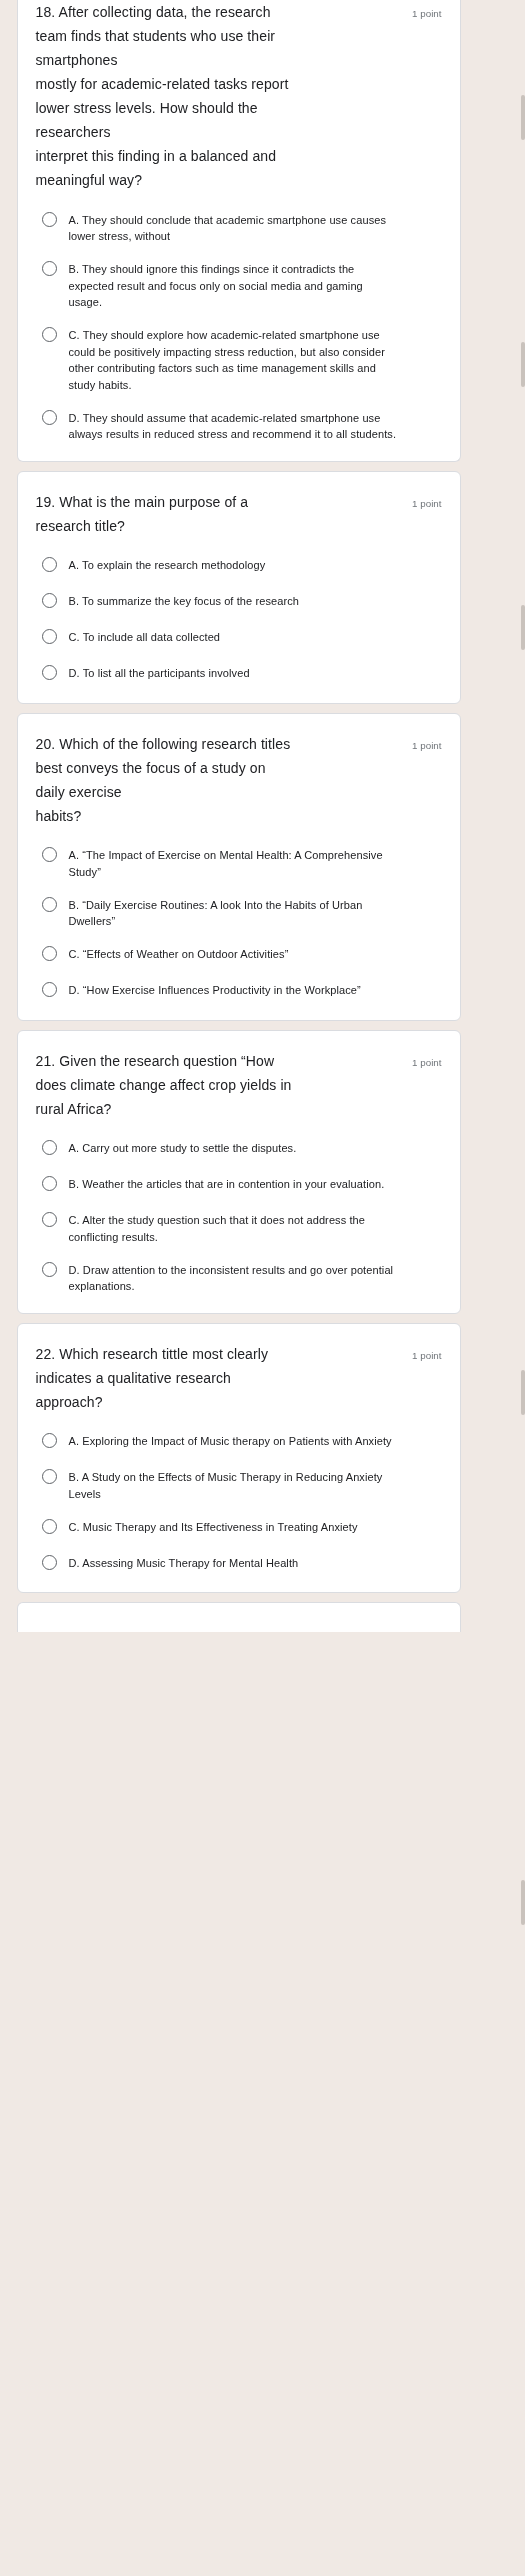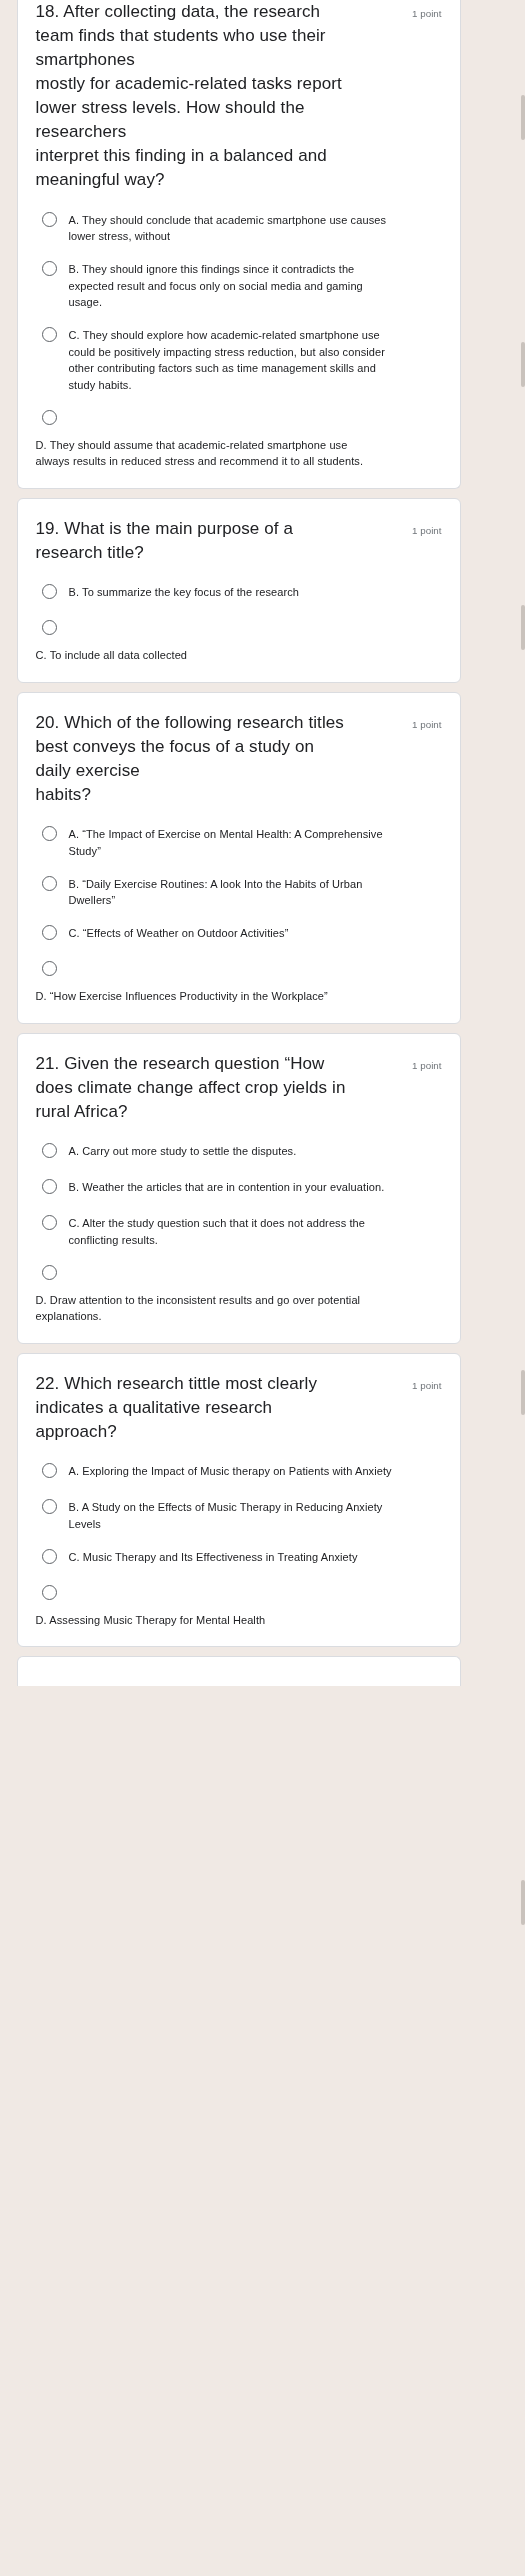"18. After collecting data, the" .q-title { font-size: 17px -> 14px }
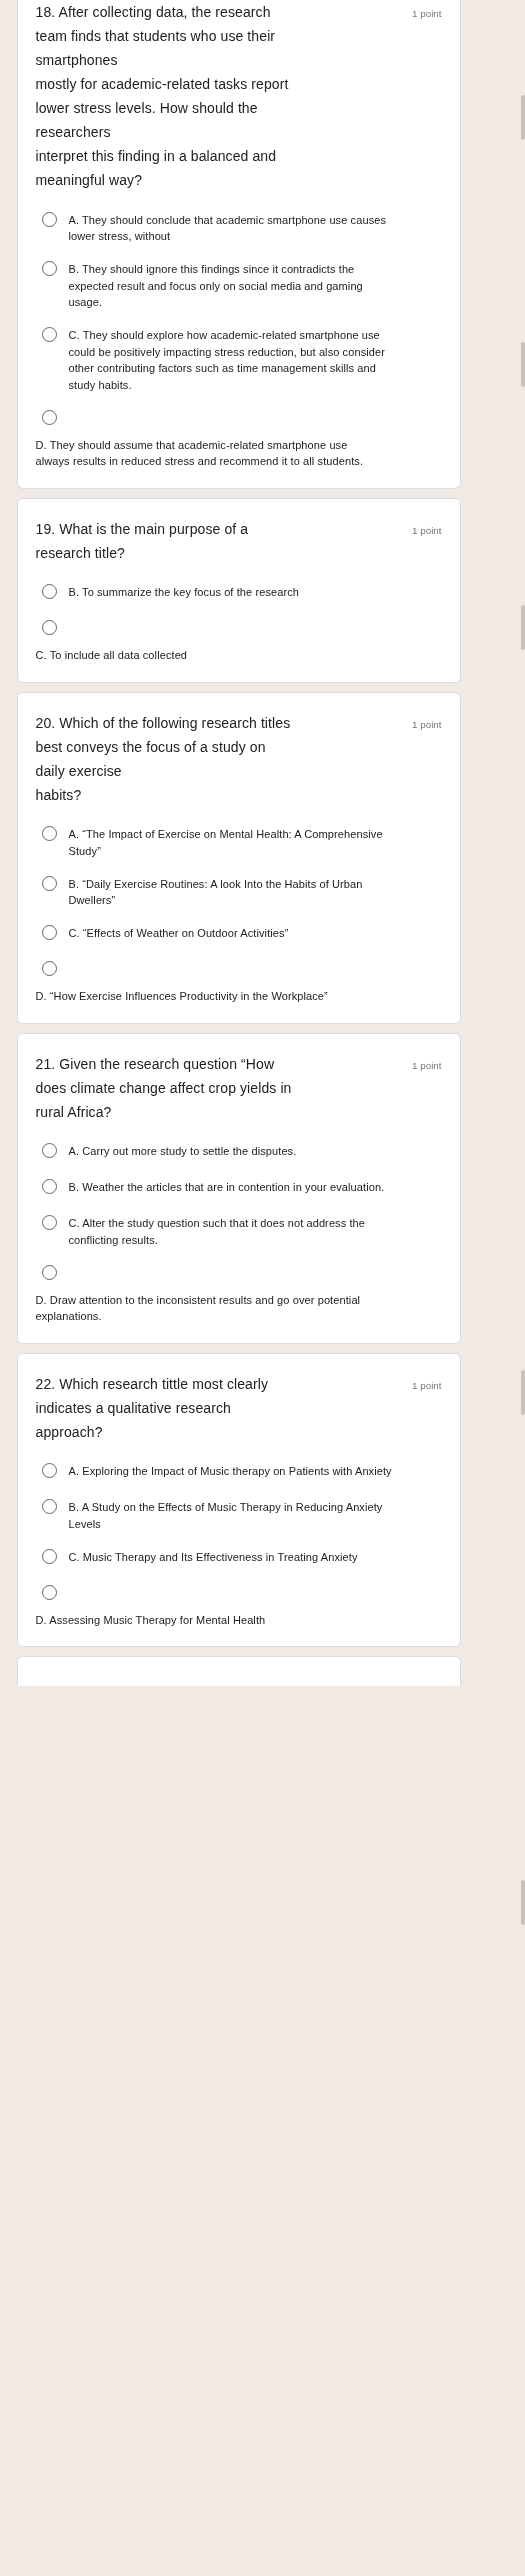"D. They should assume that" .option-row:last-child { flex-direction: column -> none }
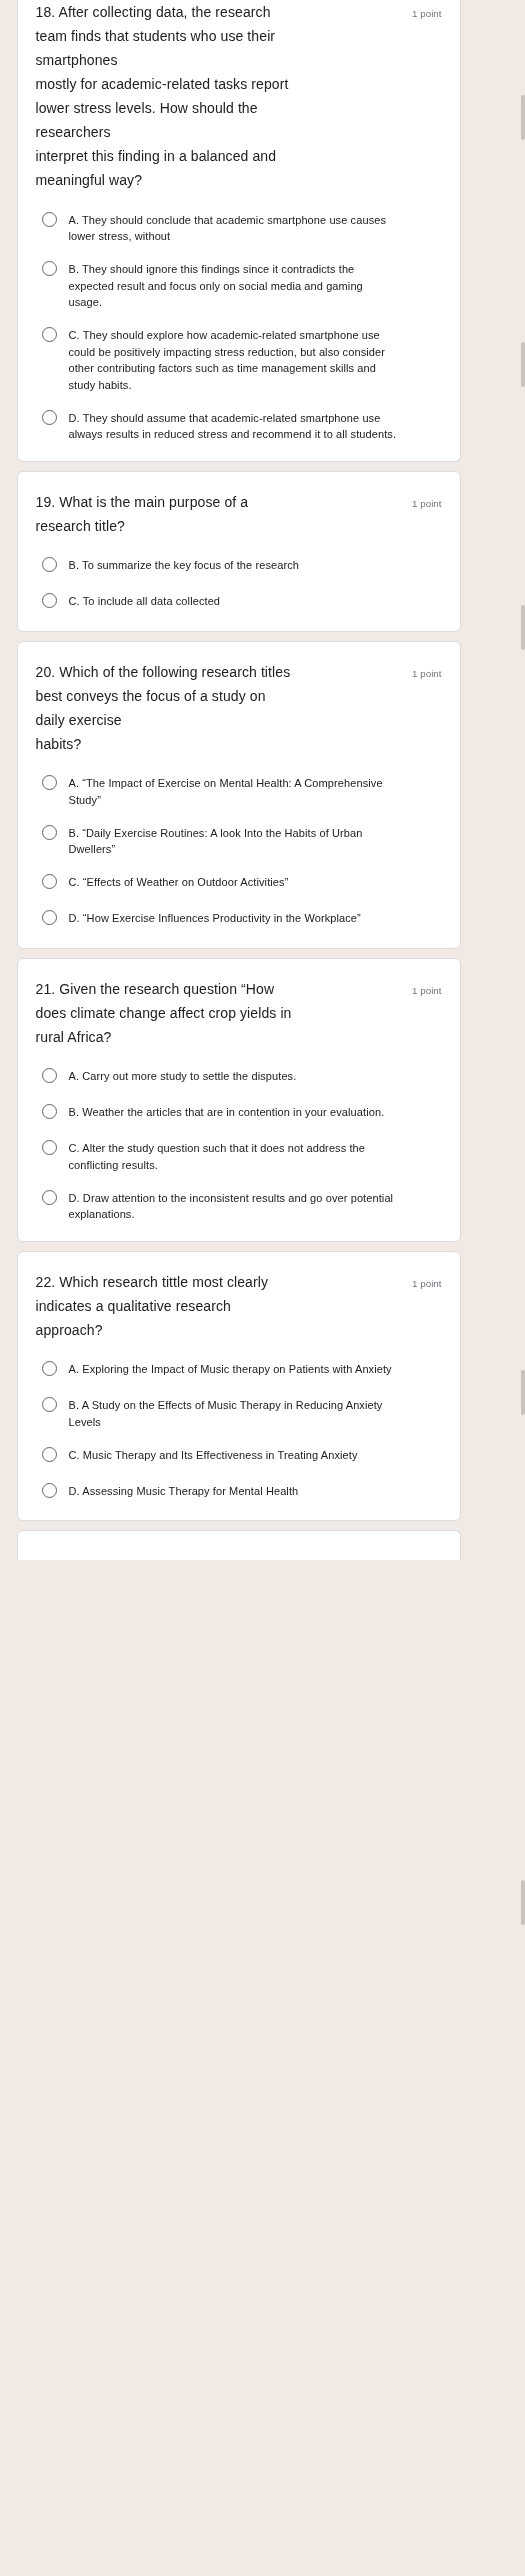"A. To explain the research" div.option-row { html: none -> <div> <span></span> <span>A. To explain the research methodology</span> </div> }
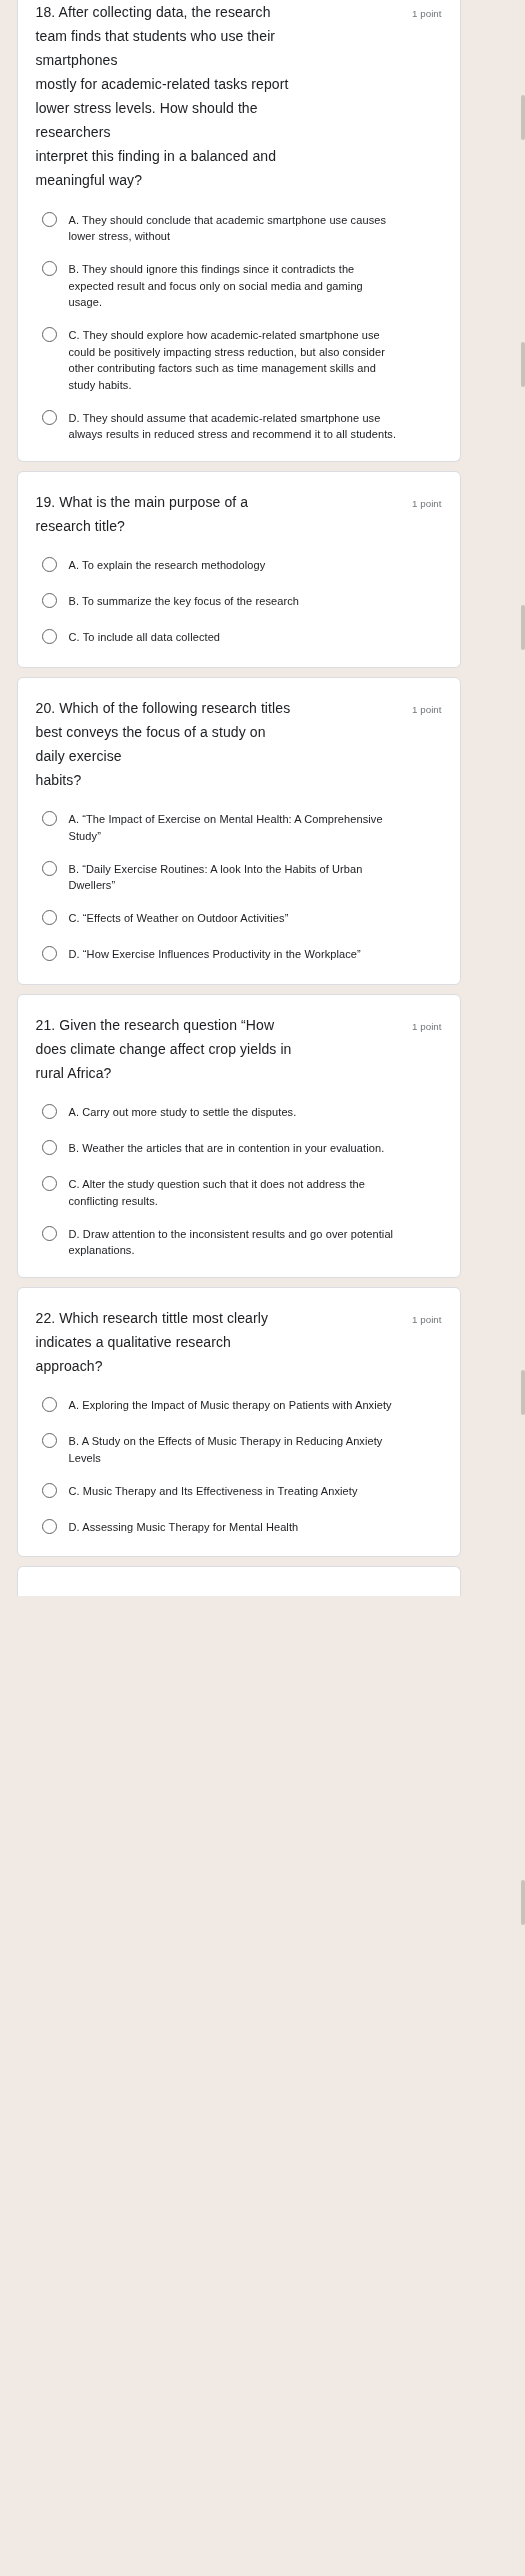"D. To list all the" div.option-row { html: none -> <div> <span></span> <span>D. To list all the participants involved</span> </div> }
